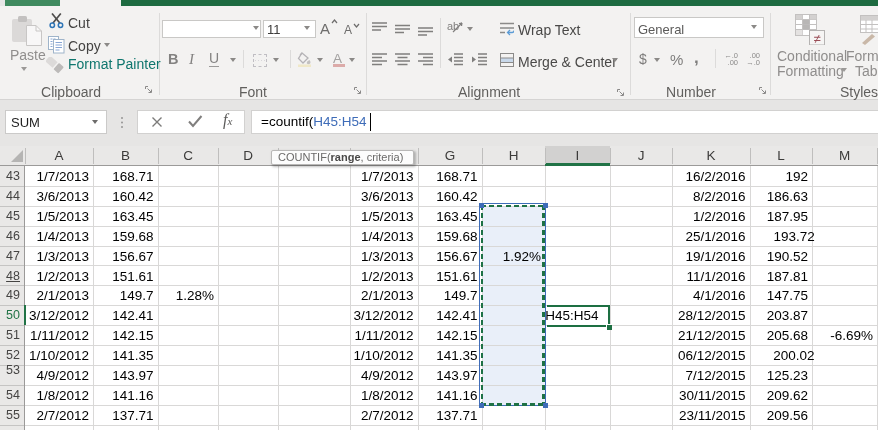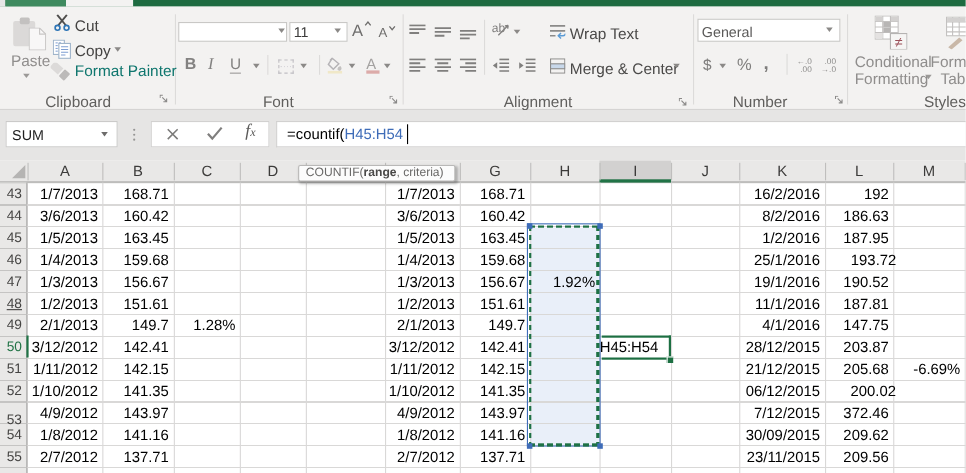"53" div.rownum { top: 371px -> 360px }
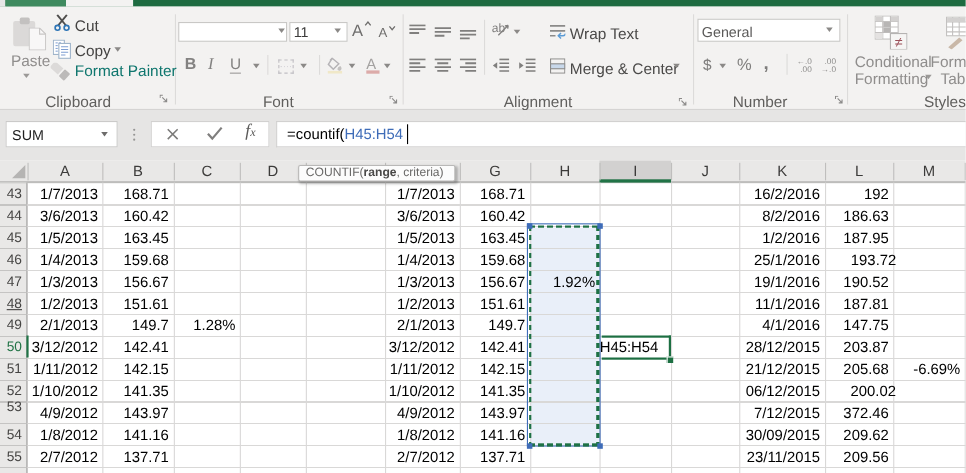"372.46" div.cell { text: 372.46 -> 125.23 }
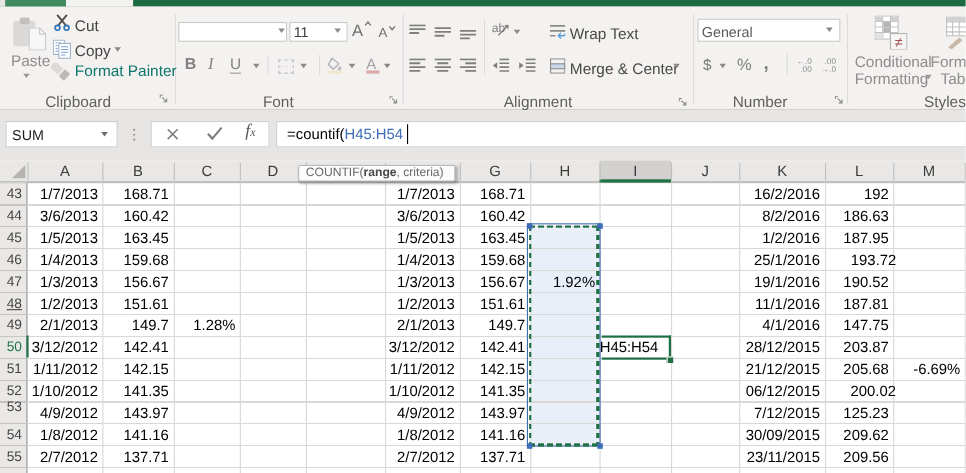"30/09/2015" div.cell { text: 30/09/2015 -> 30/11/2015 }
